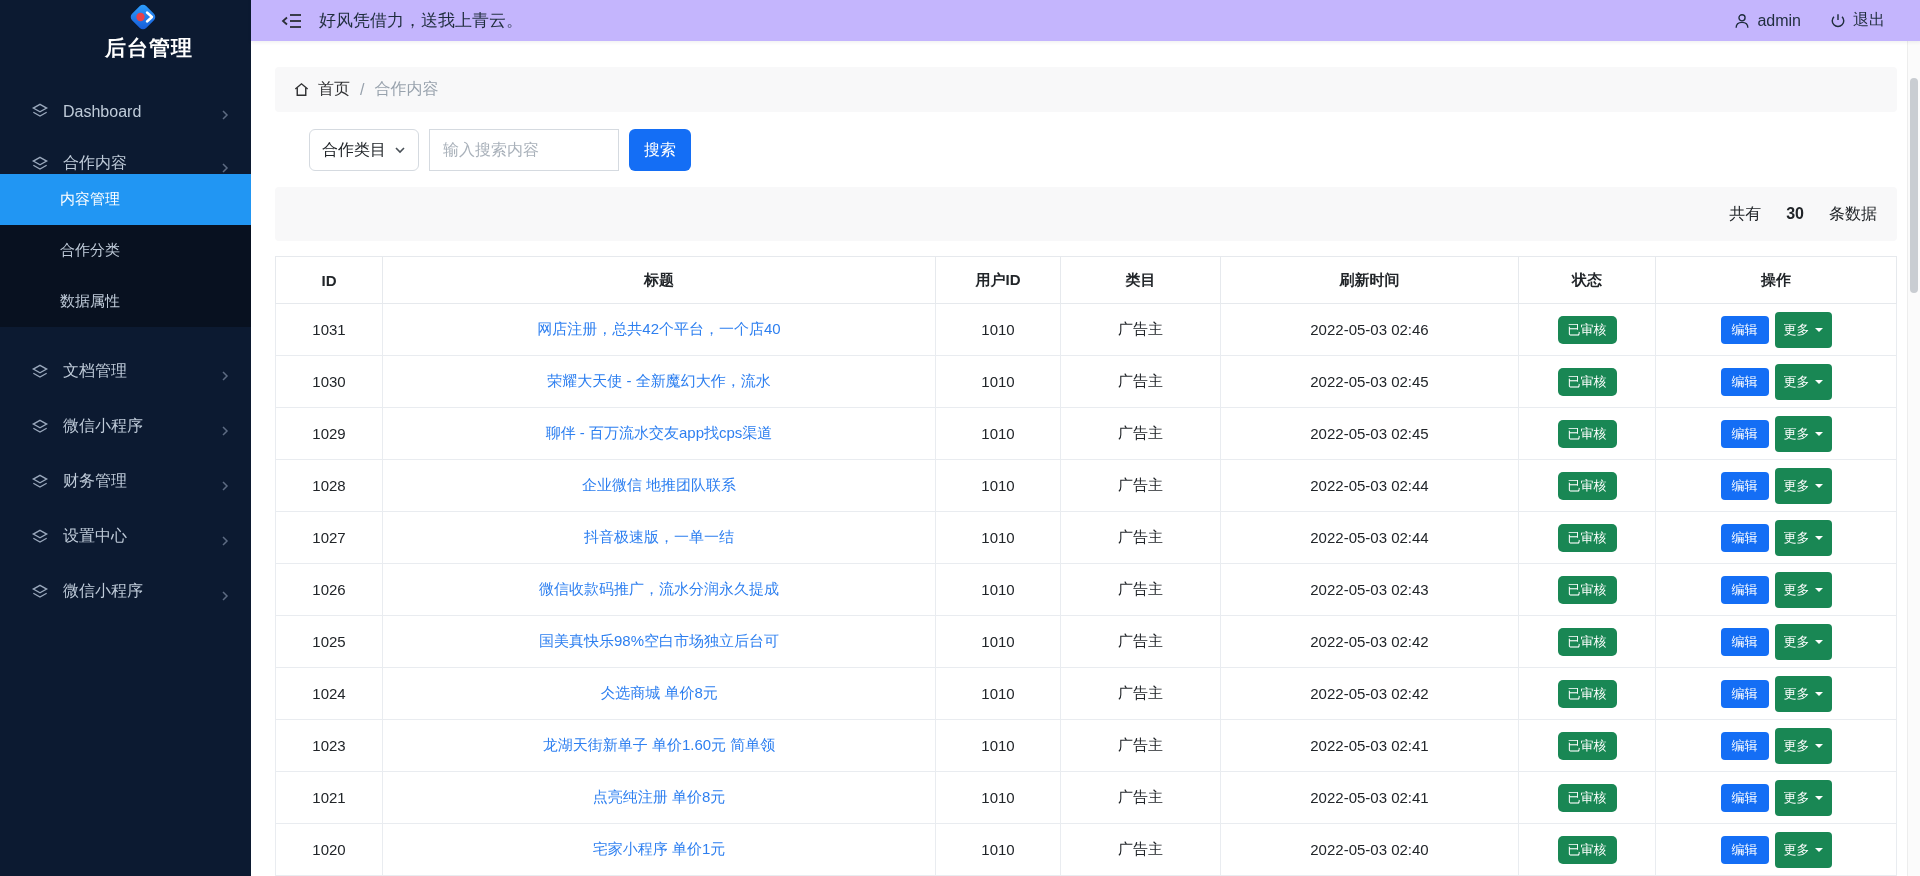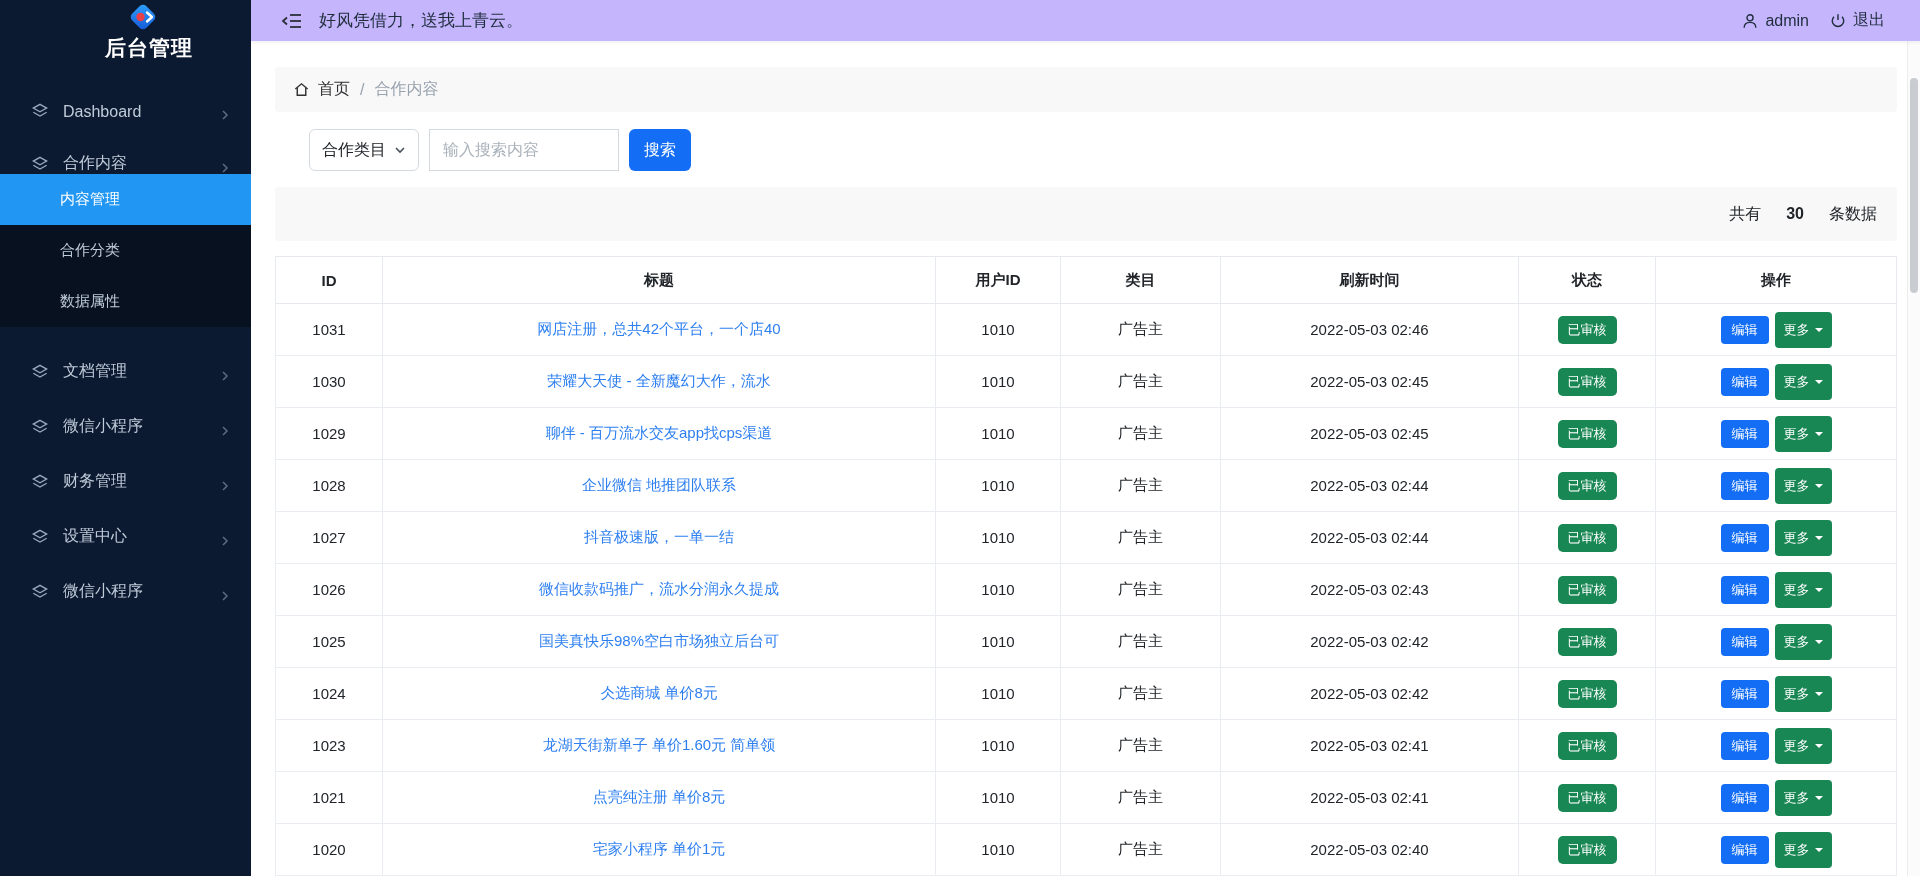"admin" .topbar-right { gap: 20px -> 28px }
